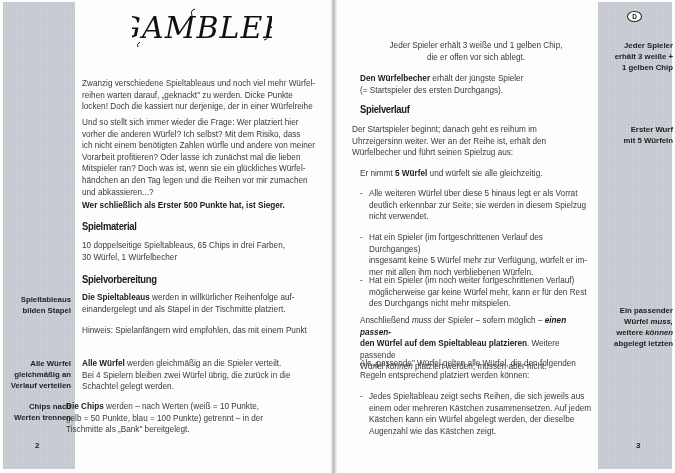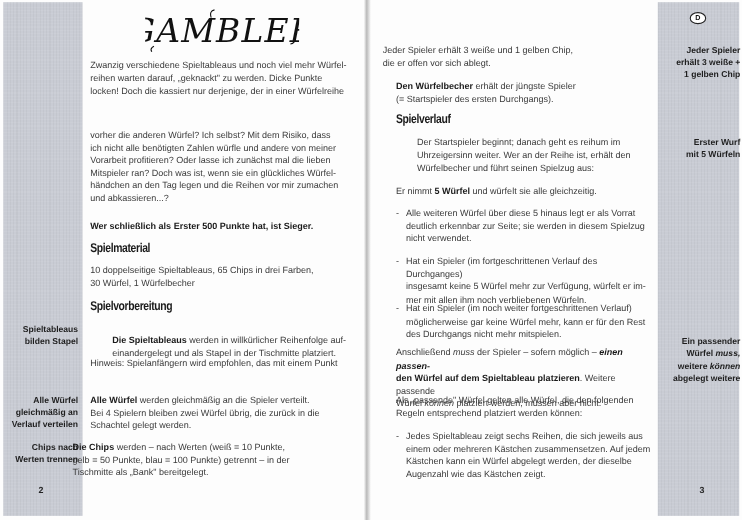"Jeder Spieler erhält 3 weiße" div.page-body { left: 348px -> 360px; text-align: none -> center }
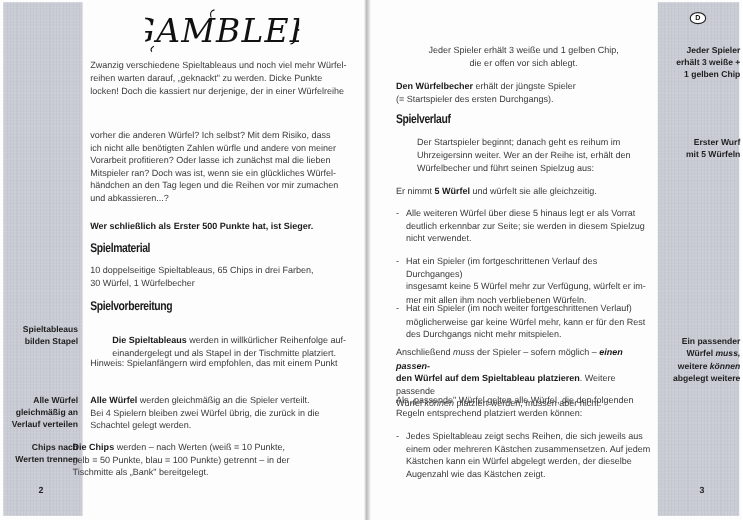"Zwanzig verschiedene Spieltableaus und" div.page-body { top: 54px -> 78px }
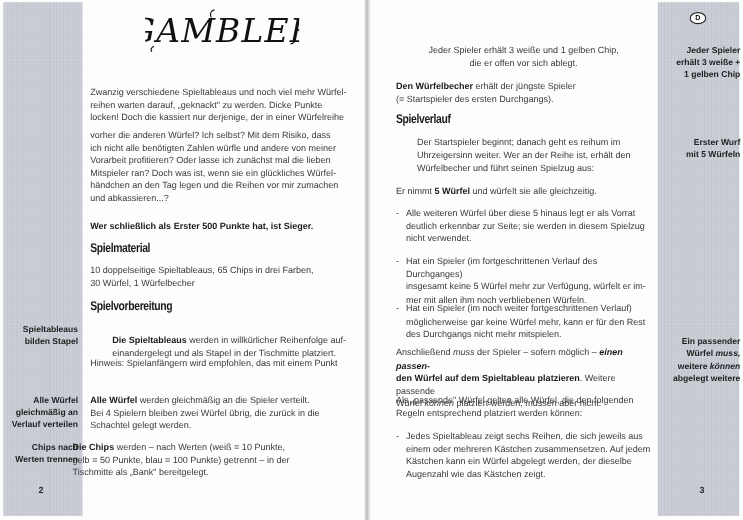"Und so stellt sich immer" div { html: none -> <div>Und so stellt sich immer wieder die Frage: Wer platziert hier</div> }
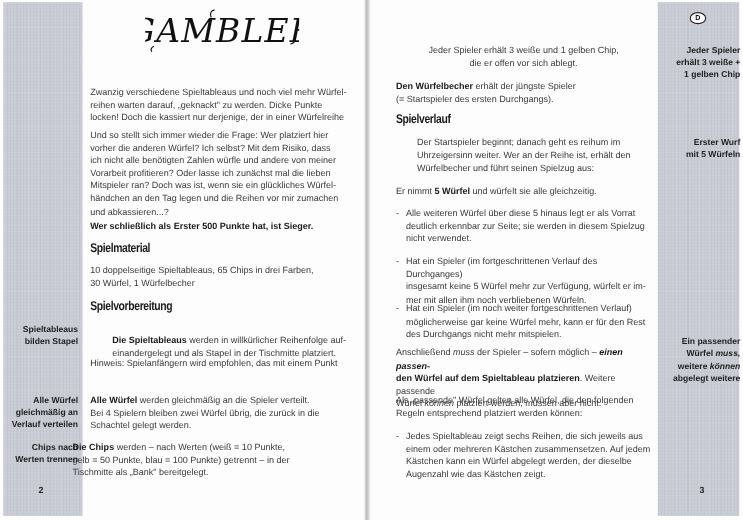"Der Startspieler beginnt; danach geht" div.page-body { left: 379px -> 352px }
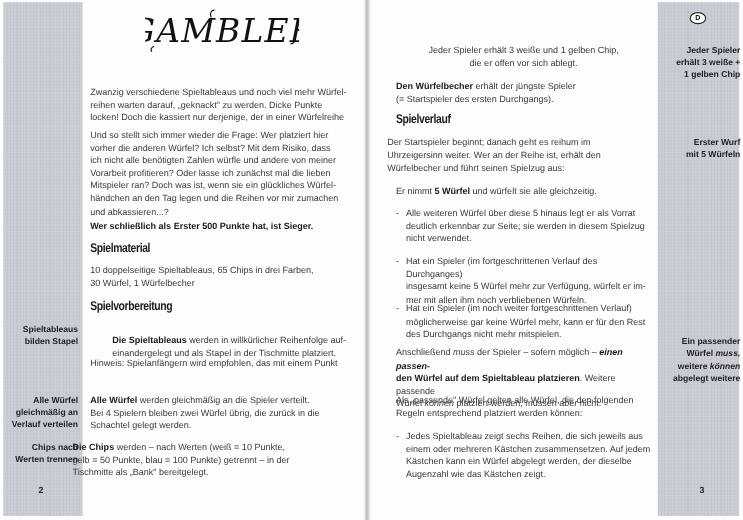"ich nicht alle benötigten Zahlen" div { text: alle -> einem }
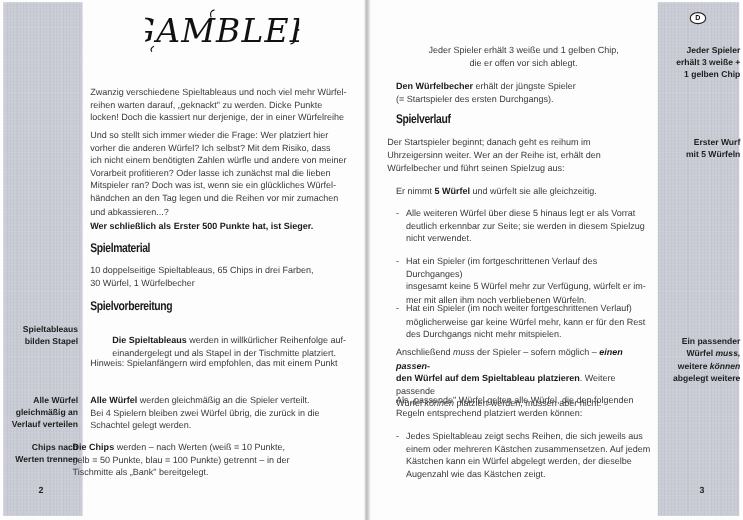"Die Spieltableaus werden in" div.page-body { margin-left: 20px -> none; top: 304px -> 292px }
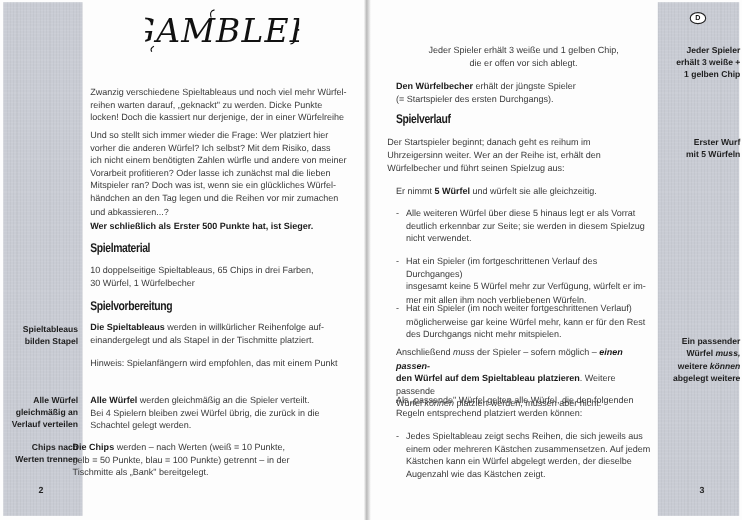"abgelegt weitere" div { text: weitere -> letzten }
